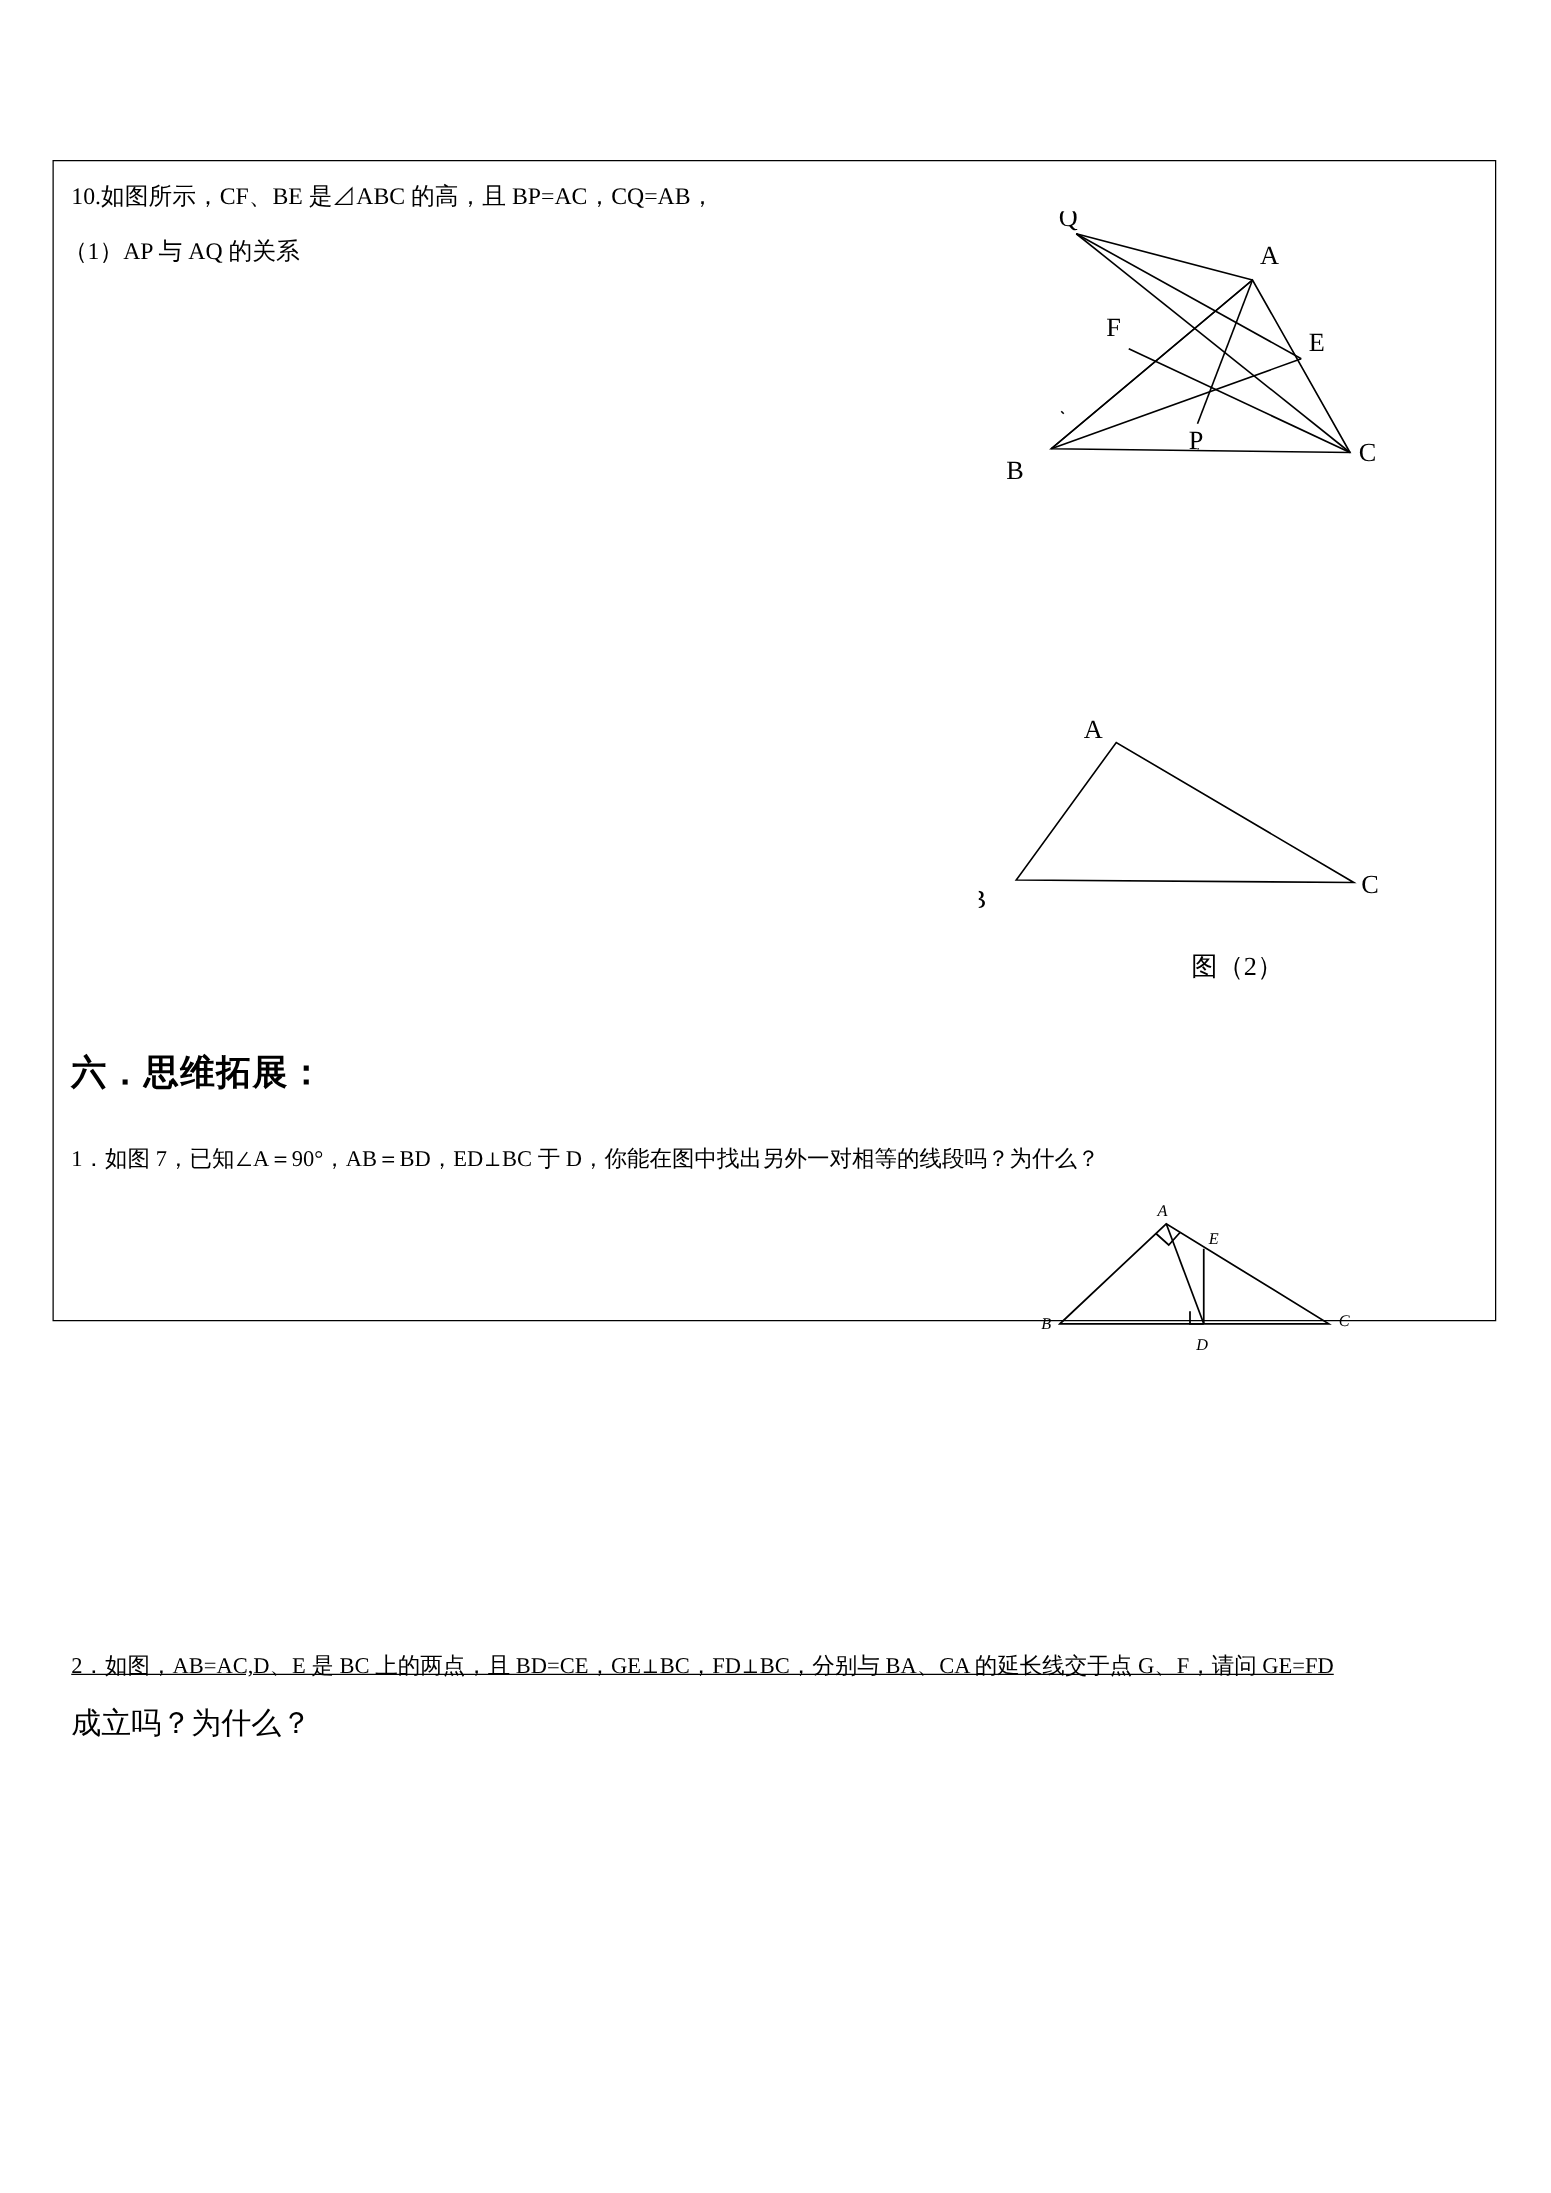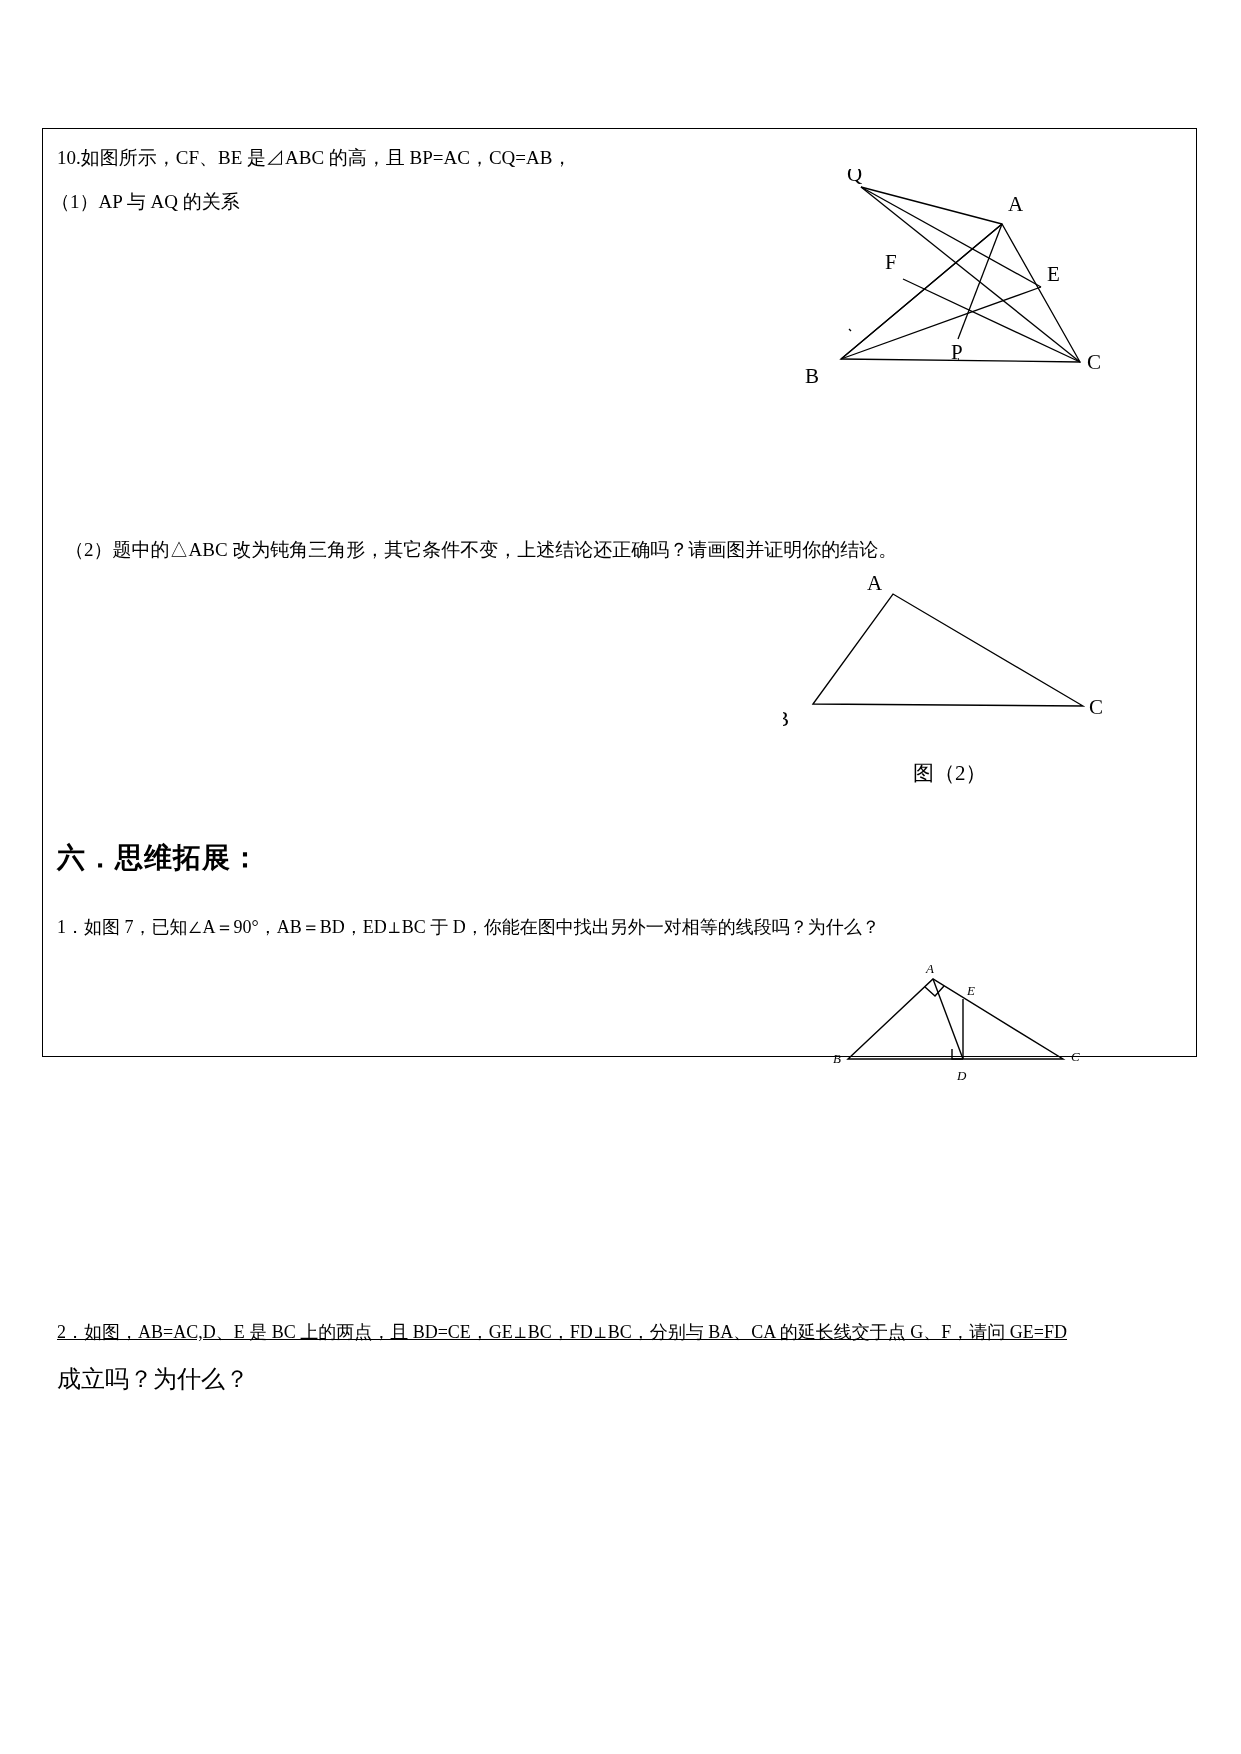"（2）题中的△ABC" div.txt { html: <div>（2）题中的△ABC 改为钝角三角形，其它条件不变，上述结论还正确吗？请画图并证明你的结论。</div> -> none }
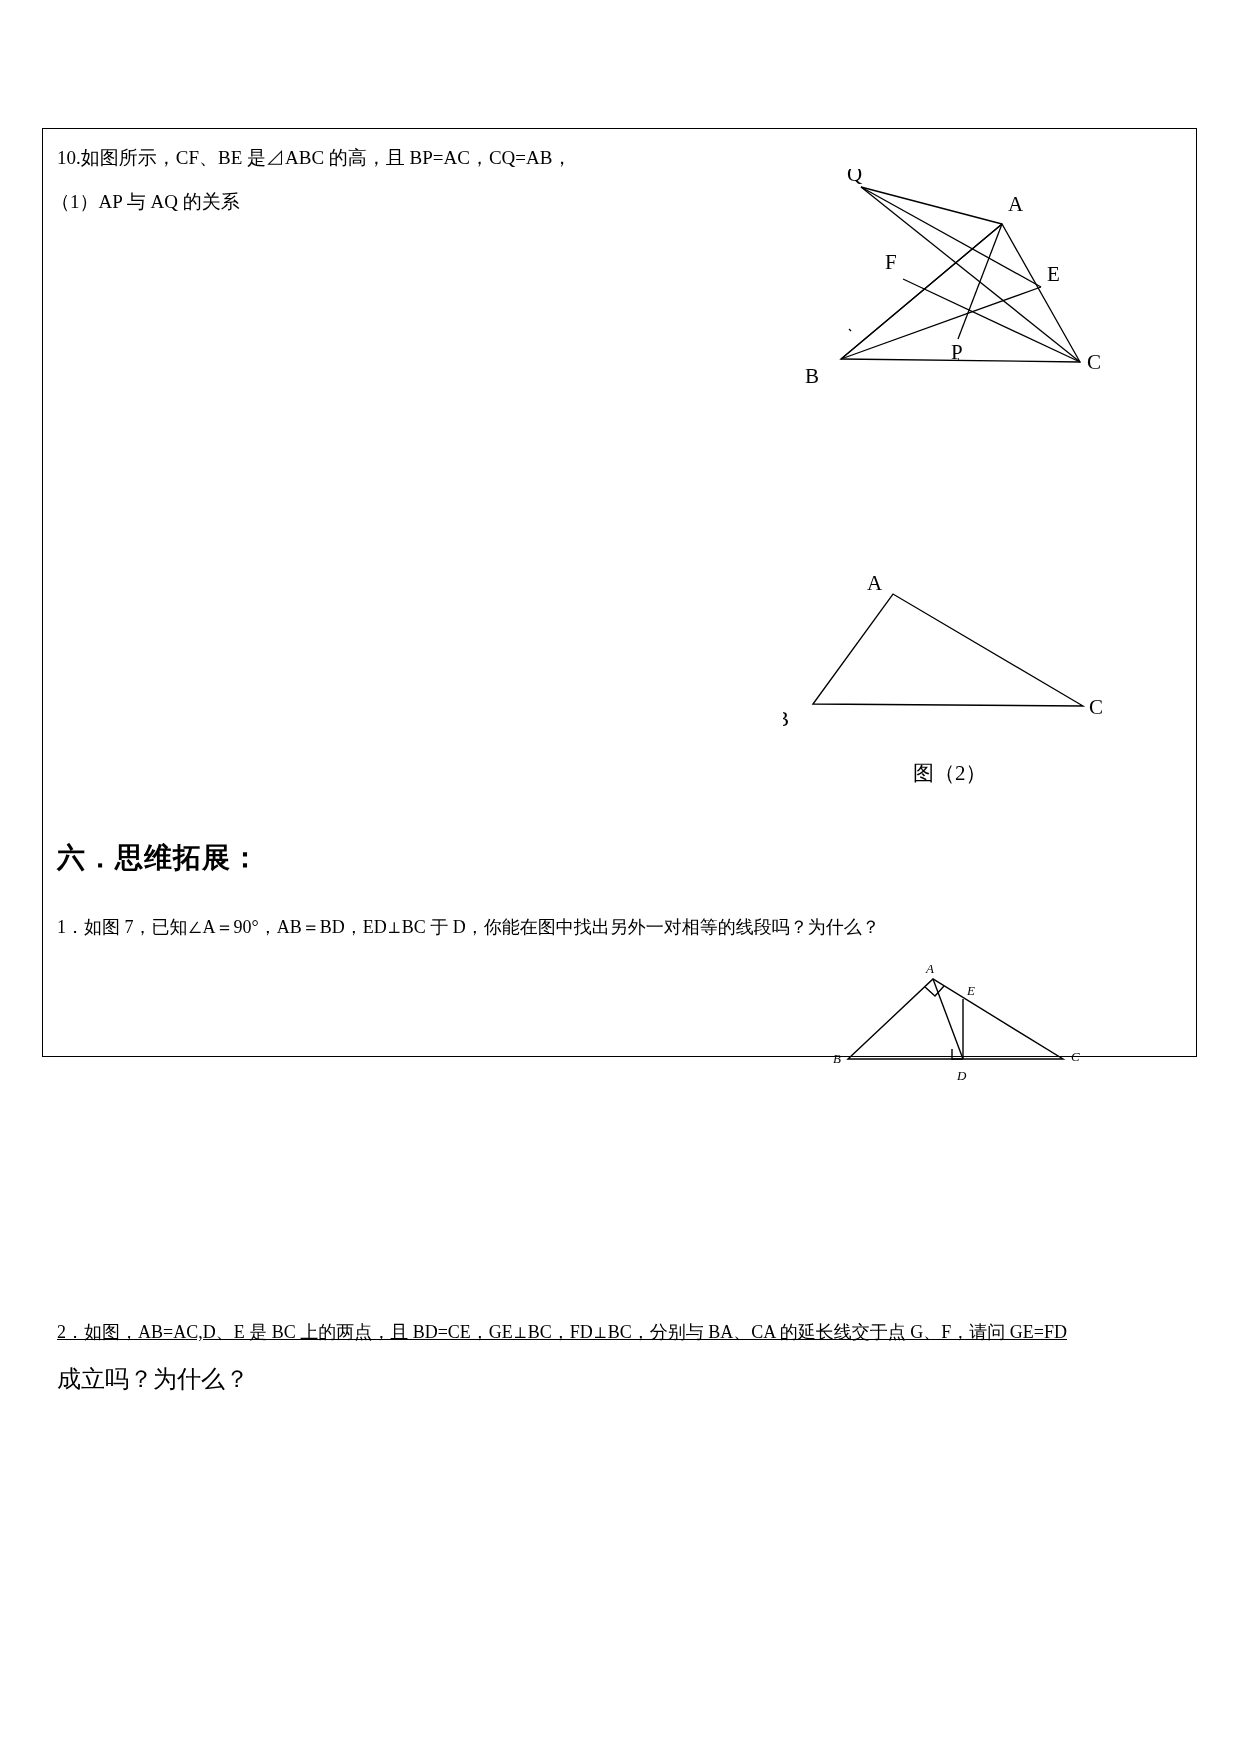"图（2）" .fig-label { margin-left: none -> 40px }
